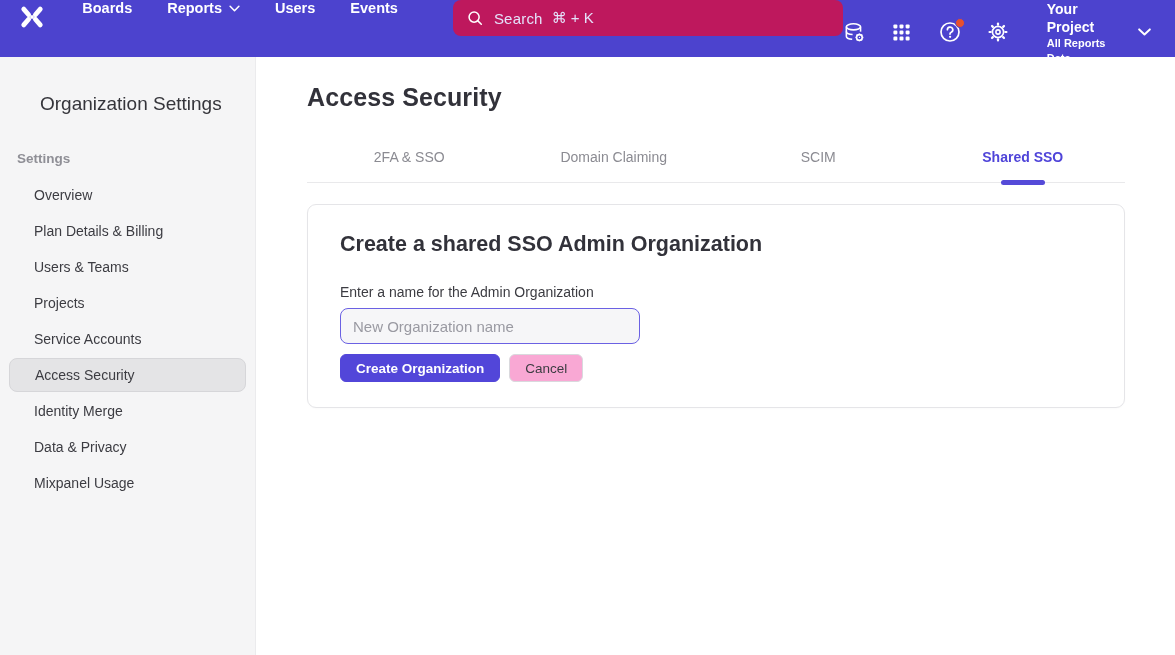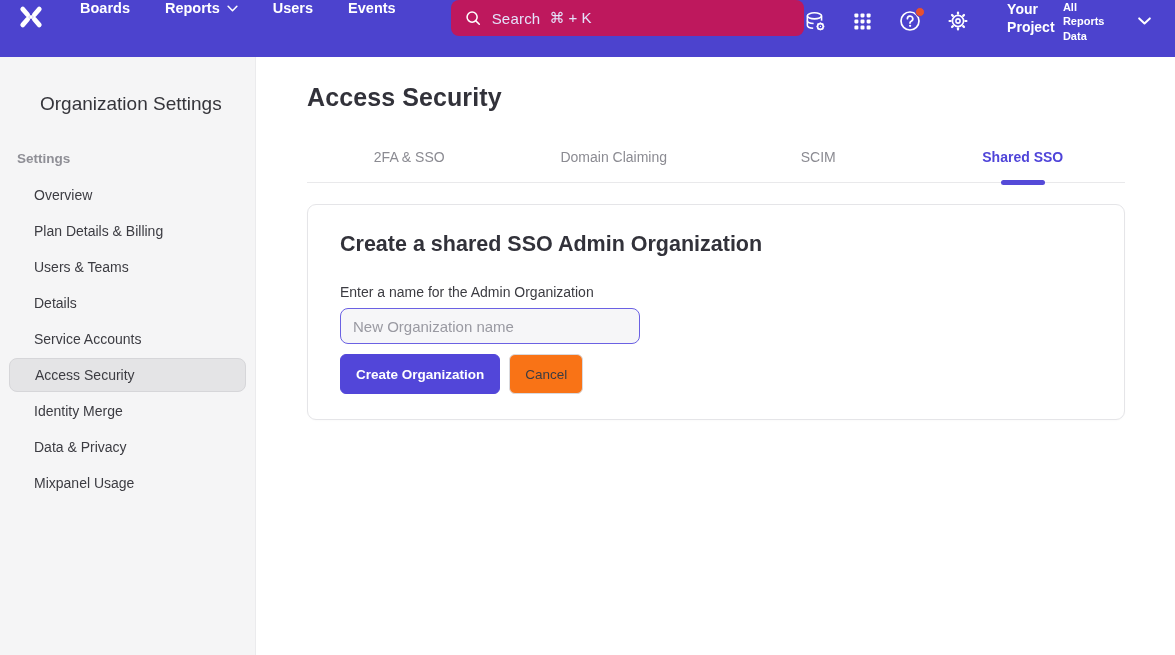"Your Project" .project-text { flex-direction: none -> column }
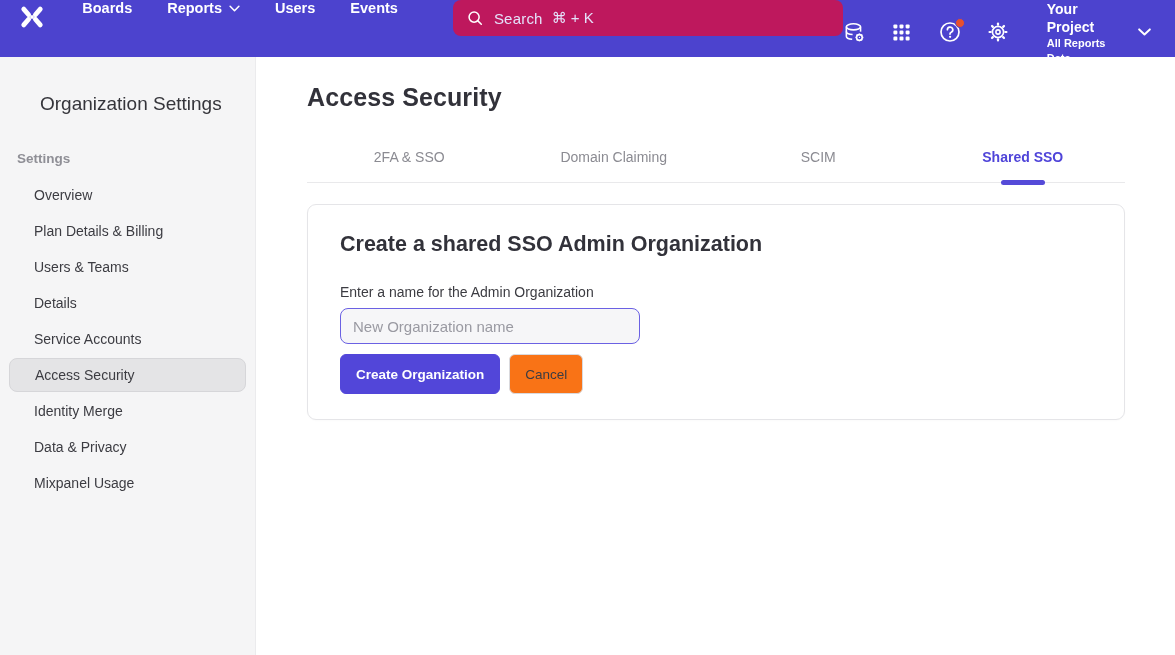"Details" li.side-item { text: Details -> Projects }
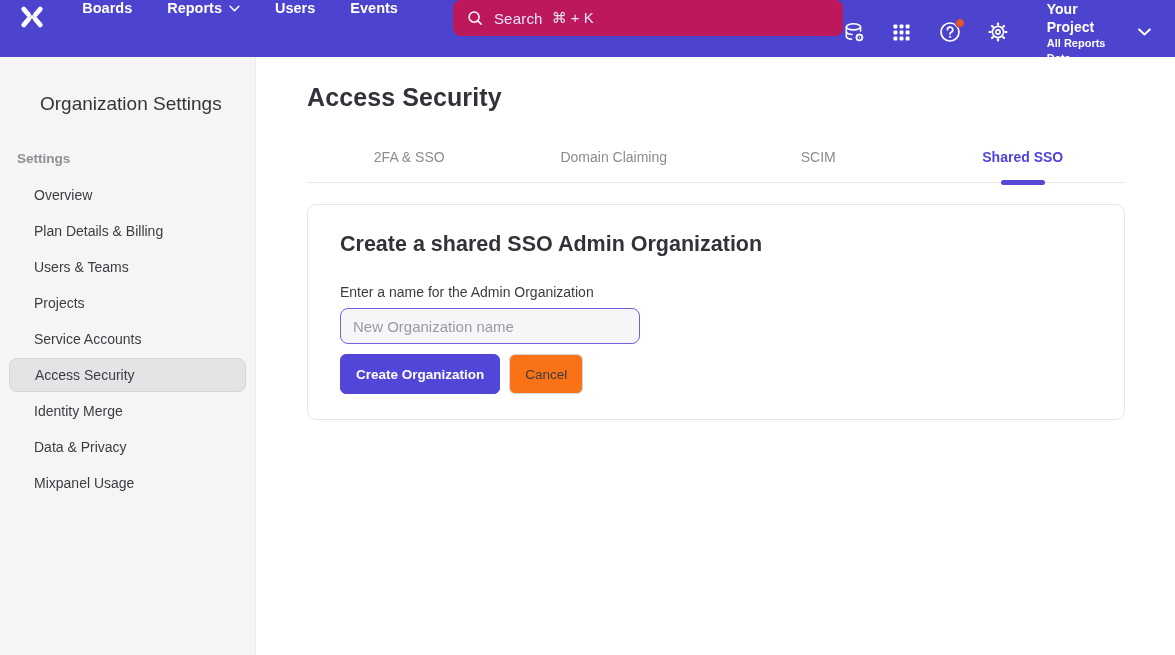"Create Organization" .btn { height: 40px -> 28px }
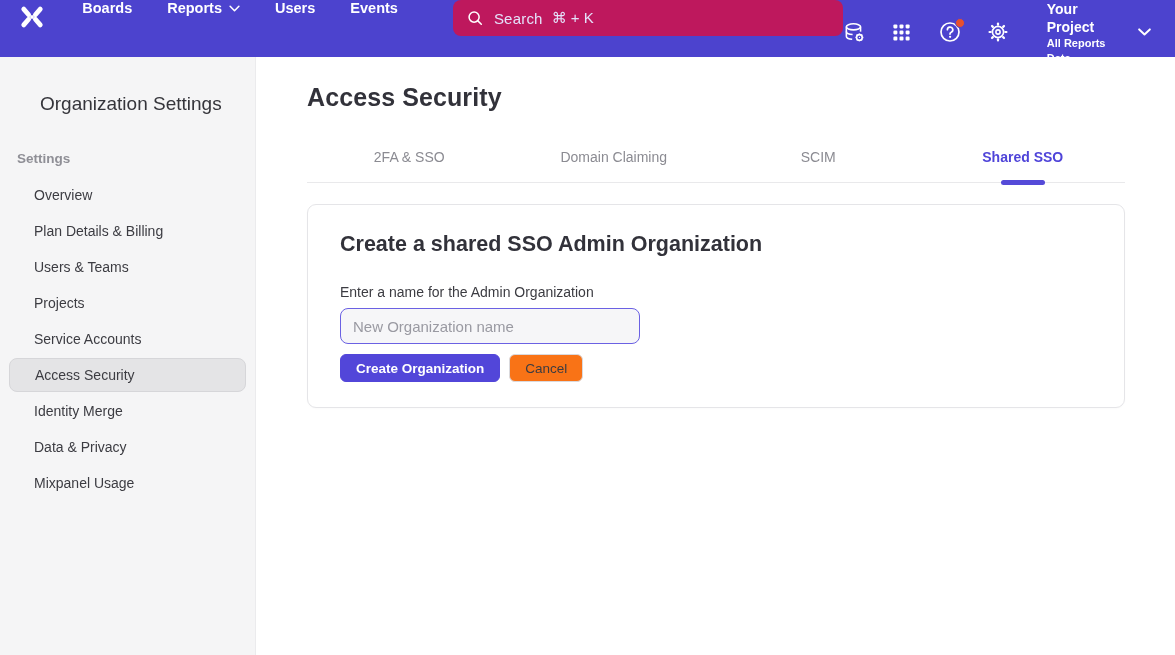"Cancel" .btn-secondary { background: #f97316 -> #f9a8d4 }
